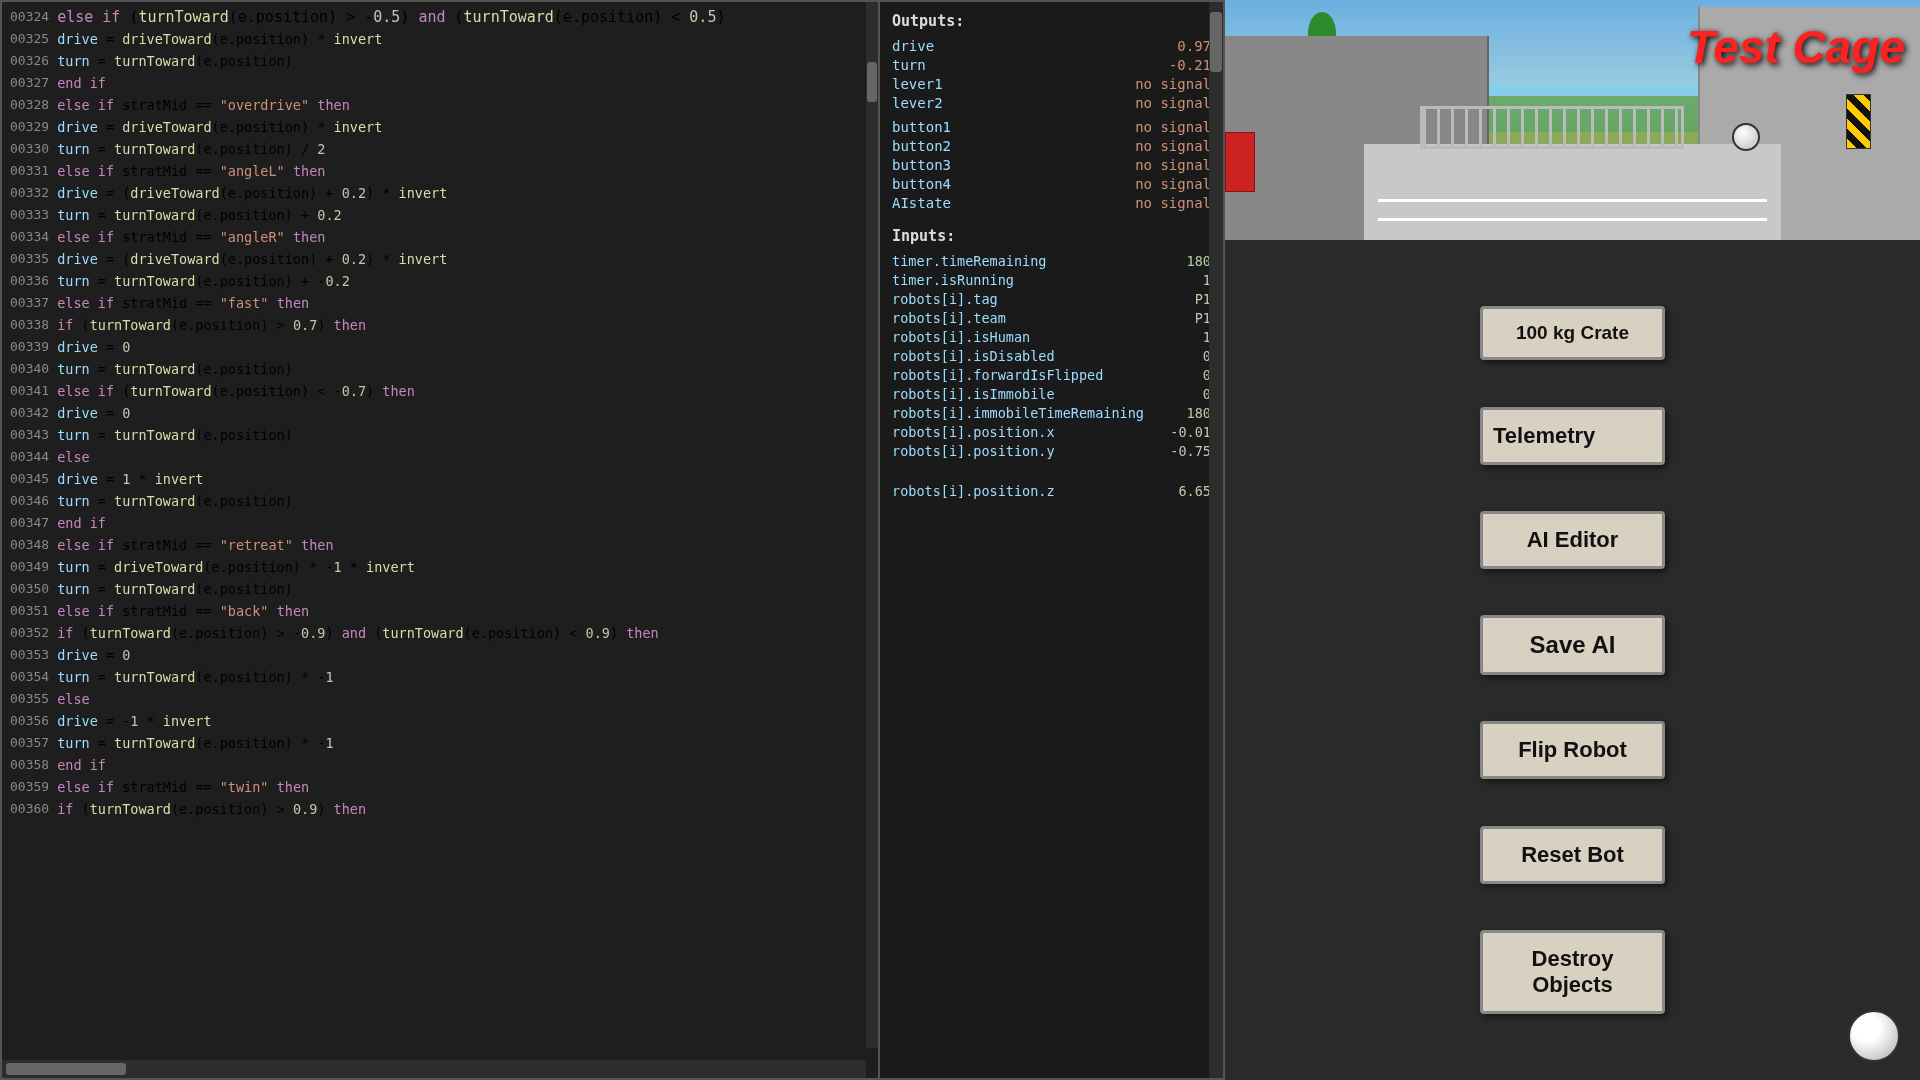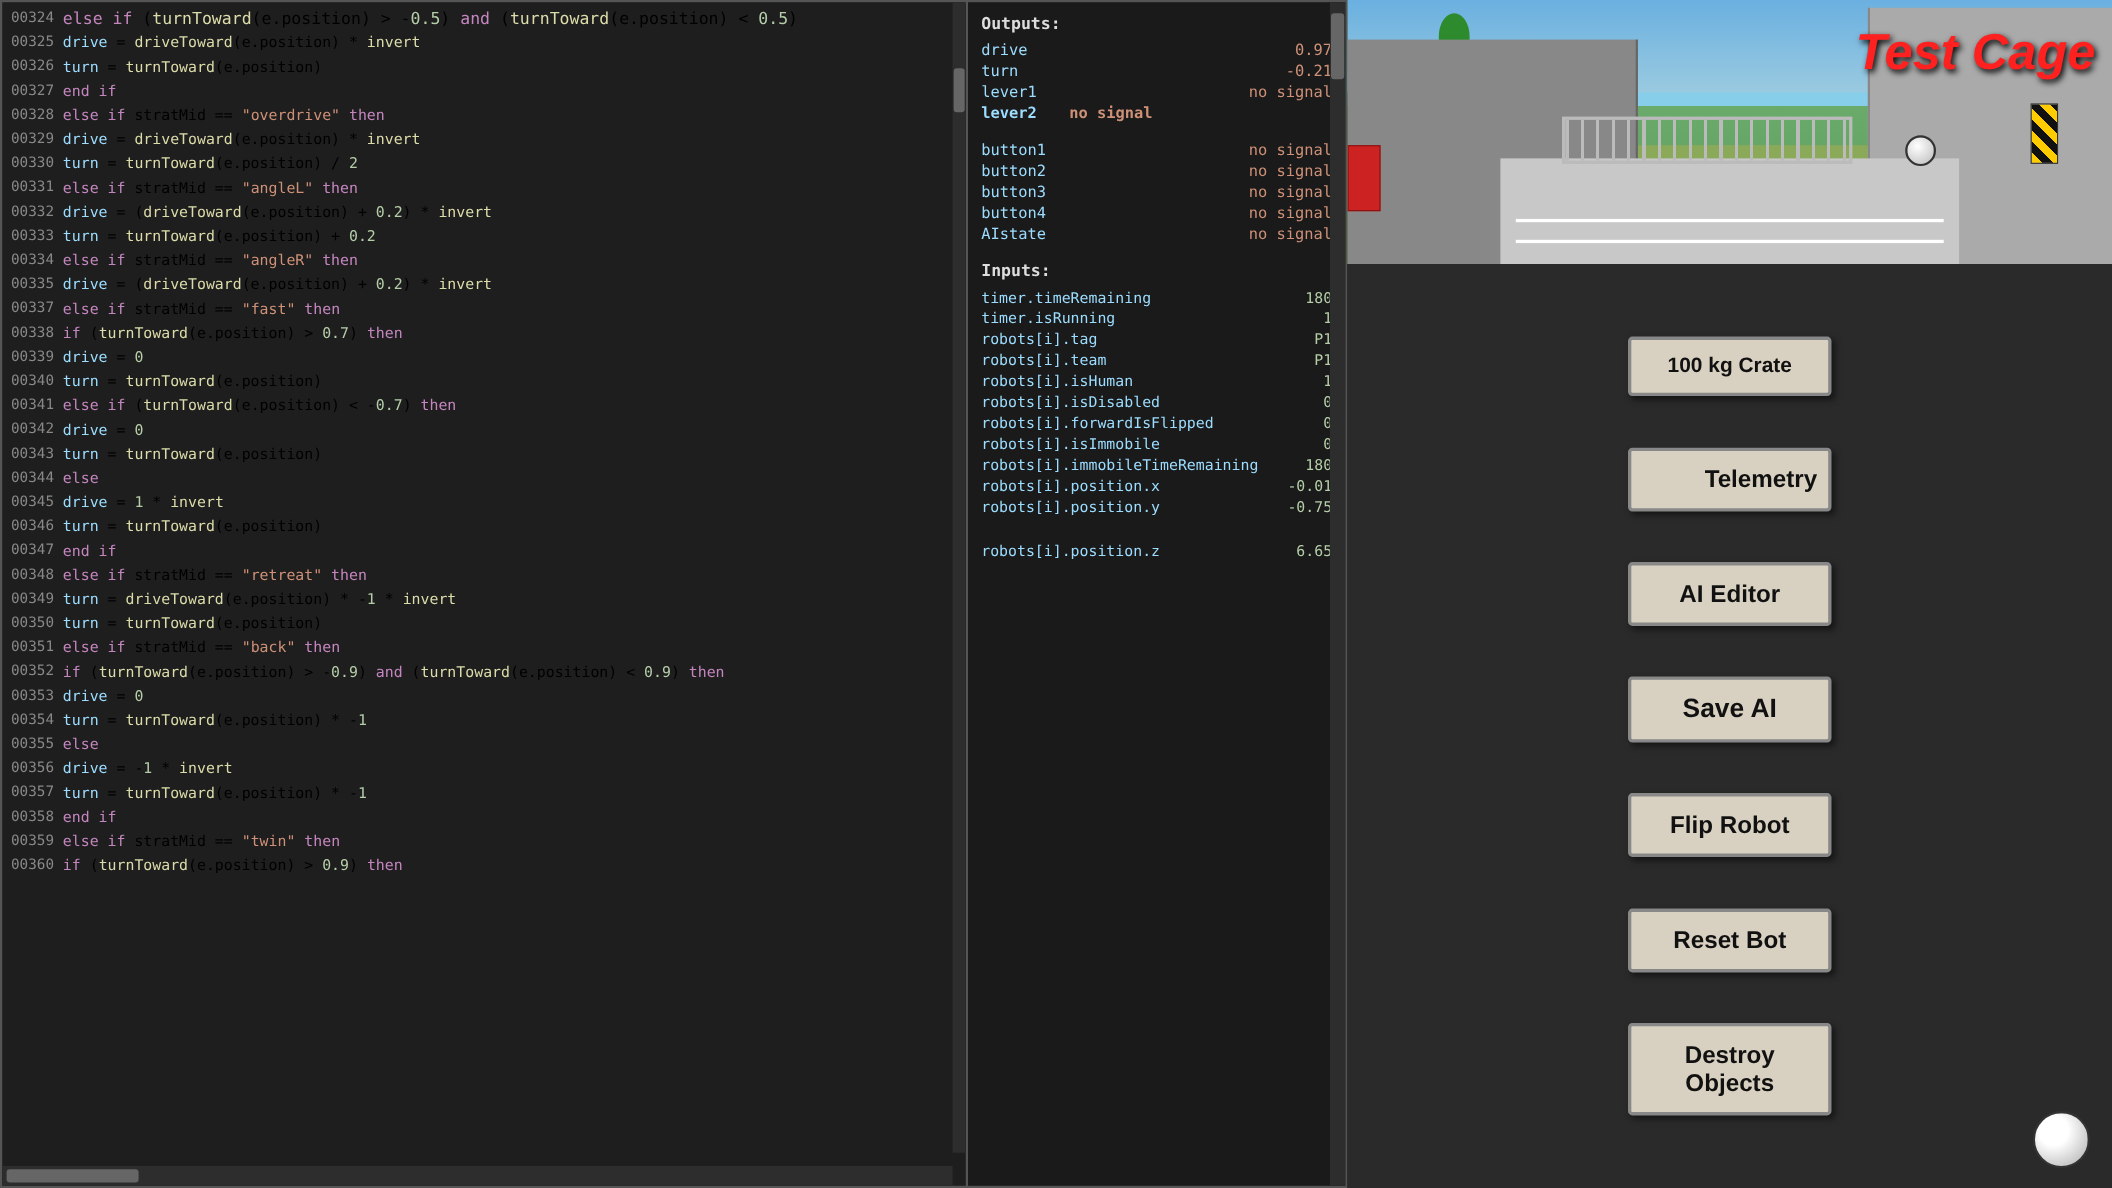"lever2" div { font-weight: bold -> none; justify-content: none -> space-between; margin-bottom: 18px -> 8px }
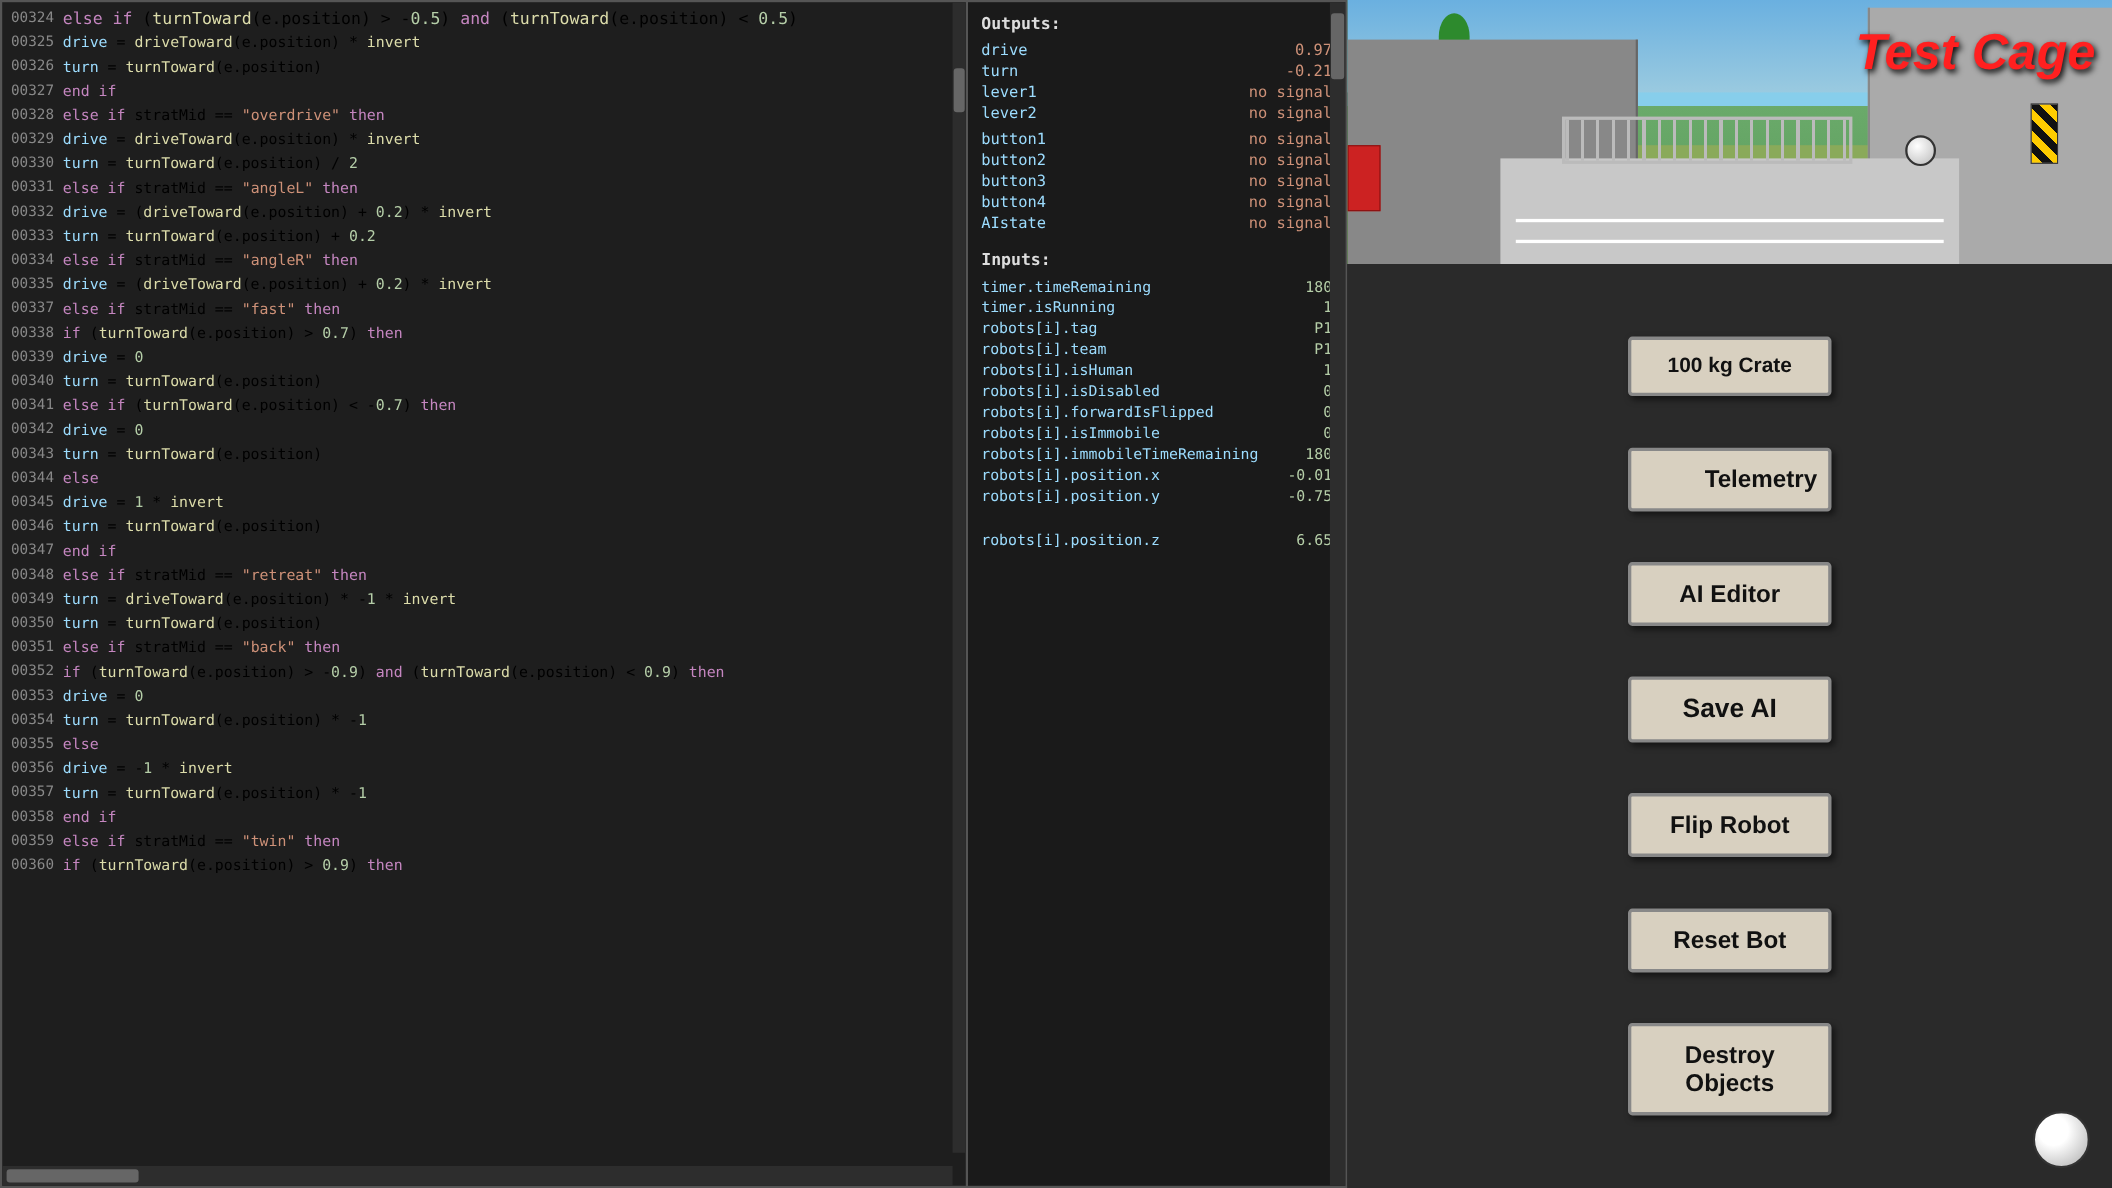"00336" div.code-line { html: none -> <div> <span>00336</span> <span> <span>turn</span> = <span>turnToward</span>(e.position) + -<span>0.2</span></span> </div> }
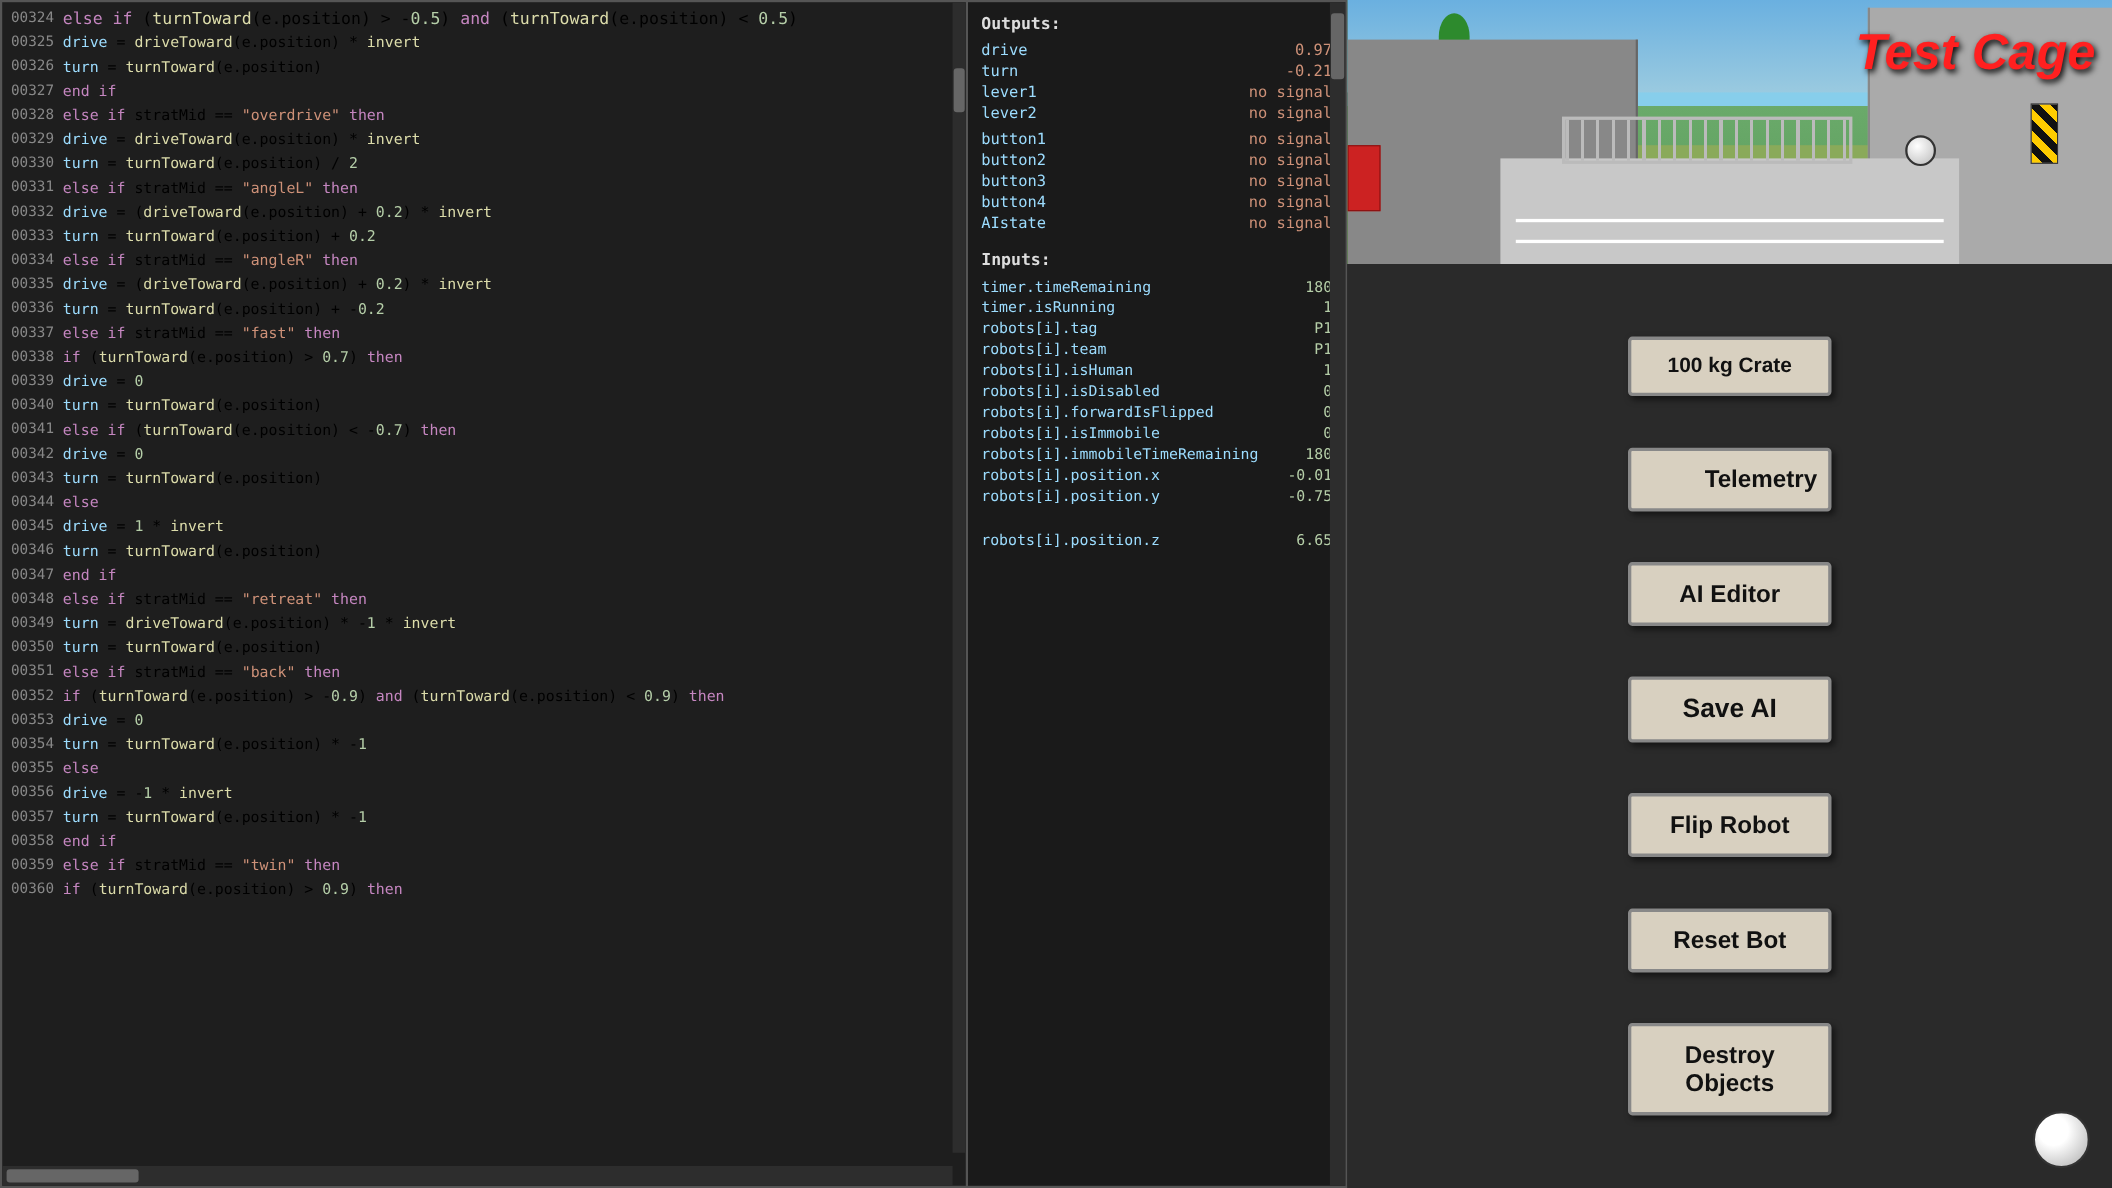"Telemetry" button.game-button { text-align: right -> left }
